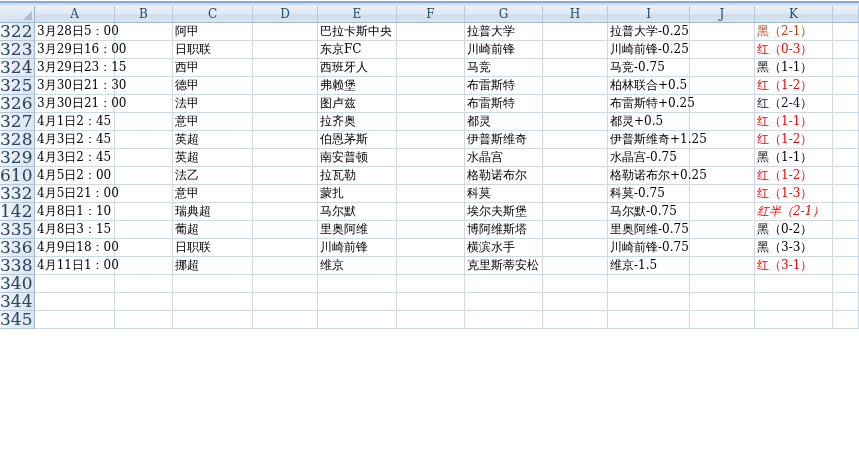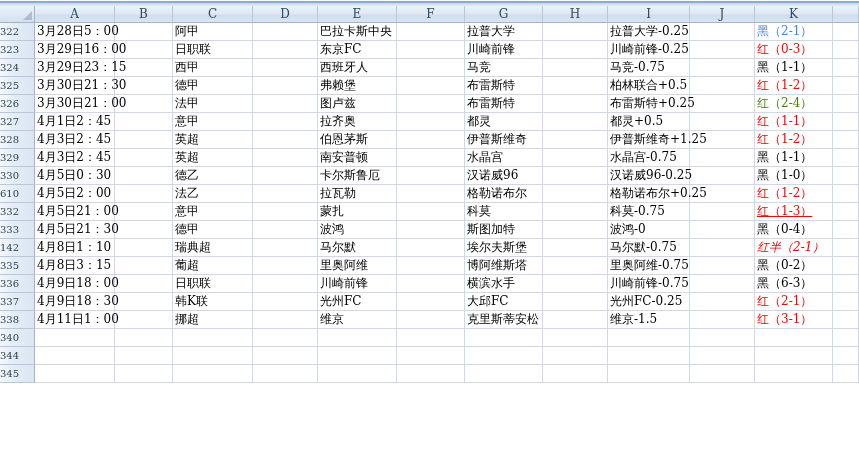"322" th.rowhead { font-size: 10px -> 17px; text-align: left -> center }
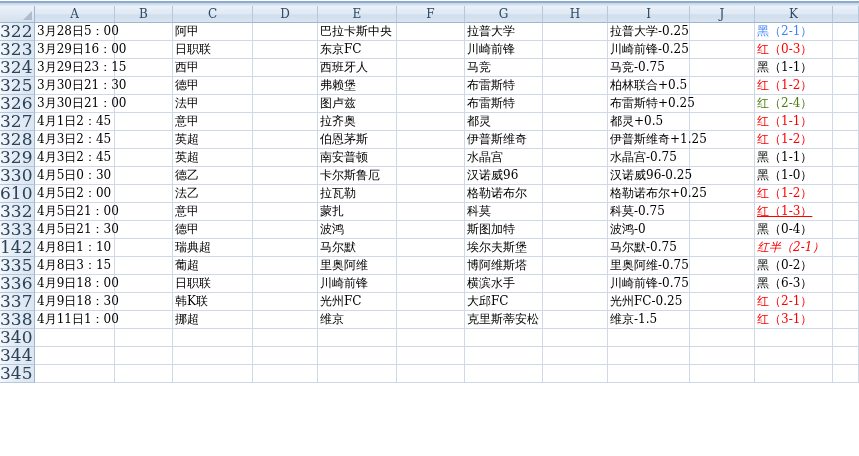"黑（2-1）" td.cell { color: #3b82f6 -> #c2410c }
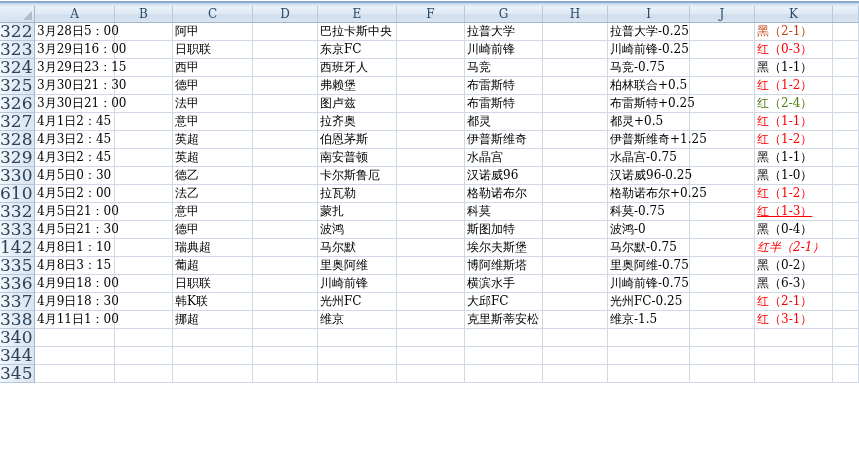"红（2-4）" td.cell { color: #4d7c0f -> #0f172a }
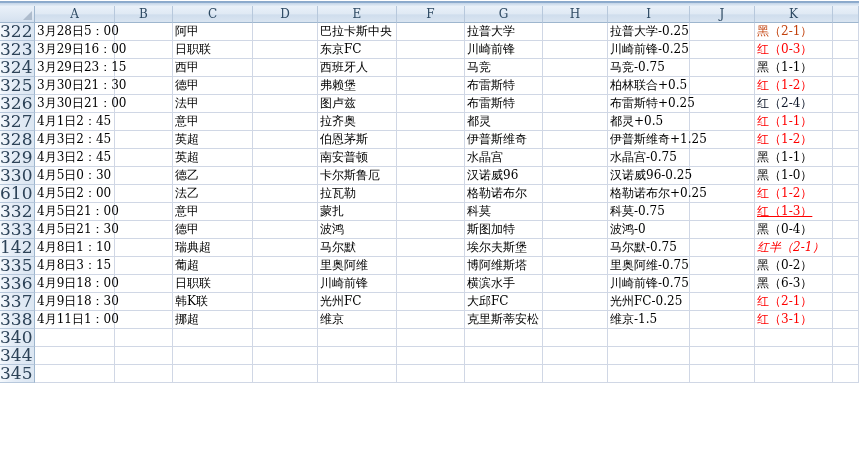"330" tr { html: <tr> <th>330</th> <td>4月5日0：30</td> <td></td> <td>德乙</td> <td></td> <td>卡尔斯鲁厄</td> <td></td> <td>汉诺威96</td> <td></td> <td>汉诺威96-0.25</td> <td></td> <td>黑（1-0）</td> <td></td> </tr> -> none }
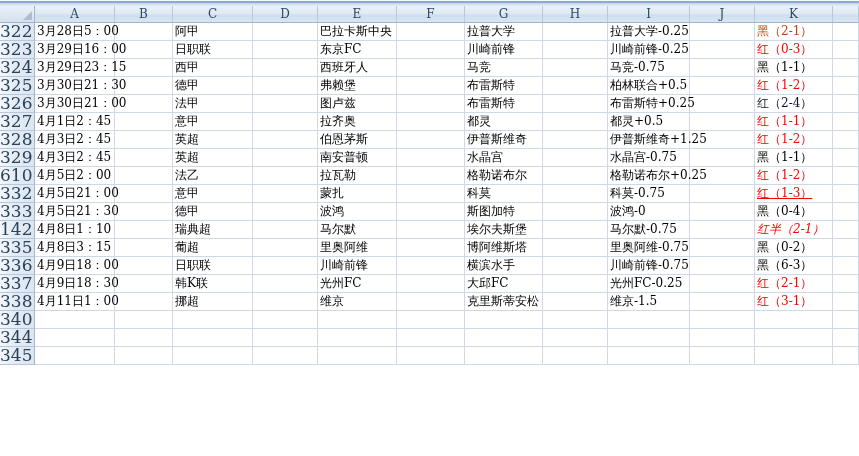"红（1-3）" td.cell { text-decoration: underline -> none }
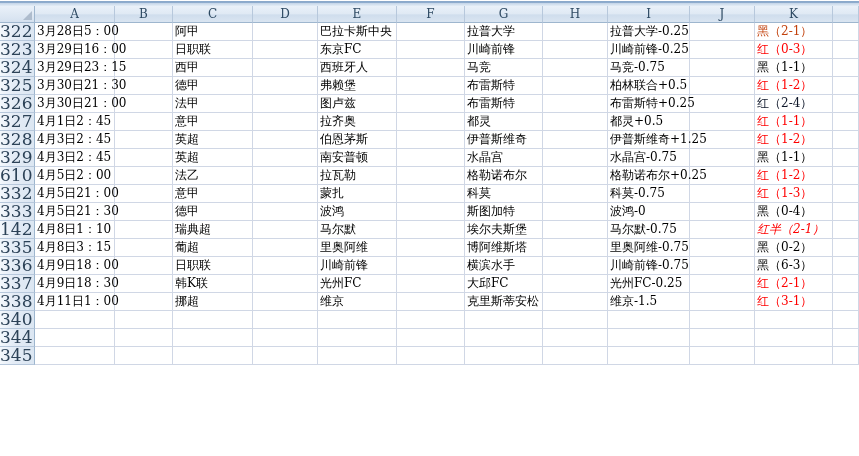"333" tr { html: <tr> <th>333</th> <td>4月5日21：30</td> <td></td> <td>德甲</td> <td></td> <td>波鸿</td> <td></td> <td>斯图加特</td> <td></td> <td>波鸿-0</td> <td></td> <td>黑（0-4）</td> <td></td> </tr> -> none }
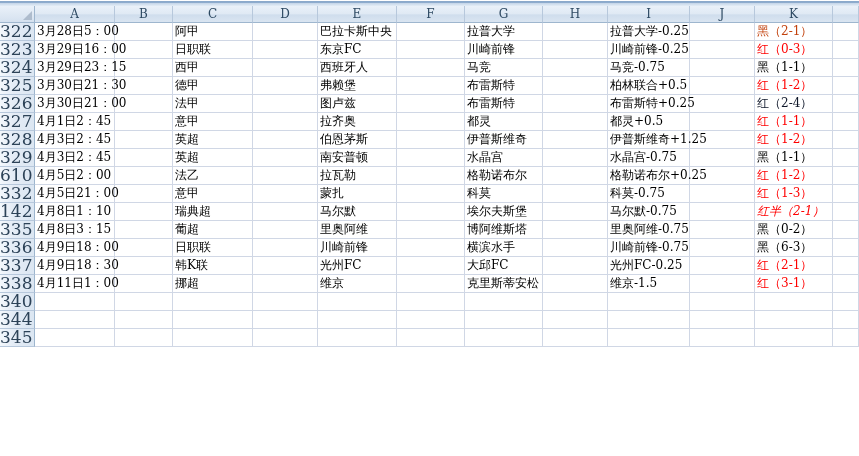"黑（6-3）" td.cell { text: 6-3 -> 3-3 }
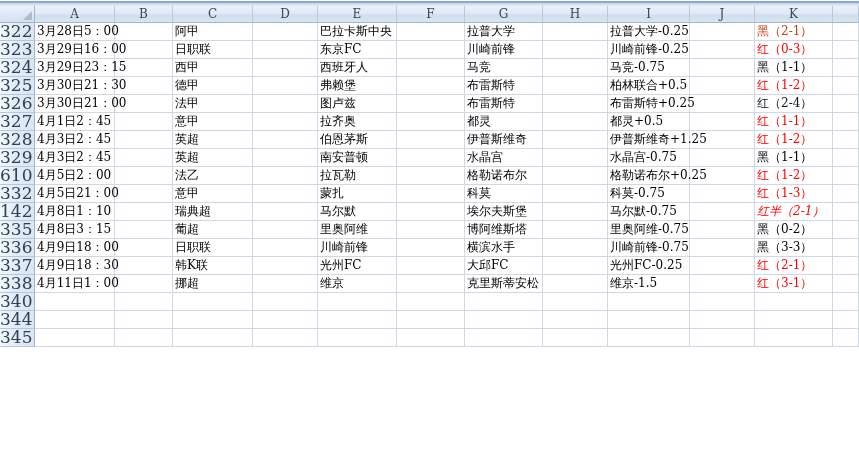"337" tr { html: <tr> <th>337</th> <td>4月9日18：30</td> <td></td> <td>韩K联</td> <td></td> <td>光州FC</td> <td></td> <td>大邱FC</td> <td></td> <td>光州FC-0.25</td> <td></td> <td>红（2-1）</td> <td></td> </tr> -> none }
